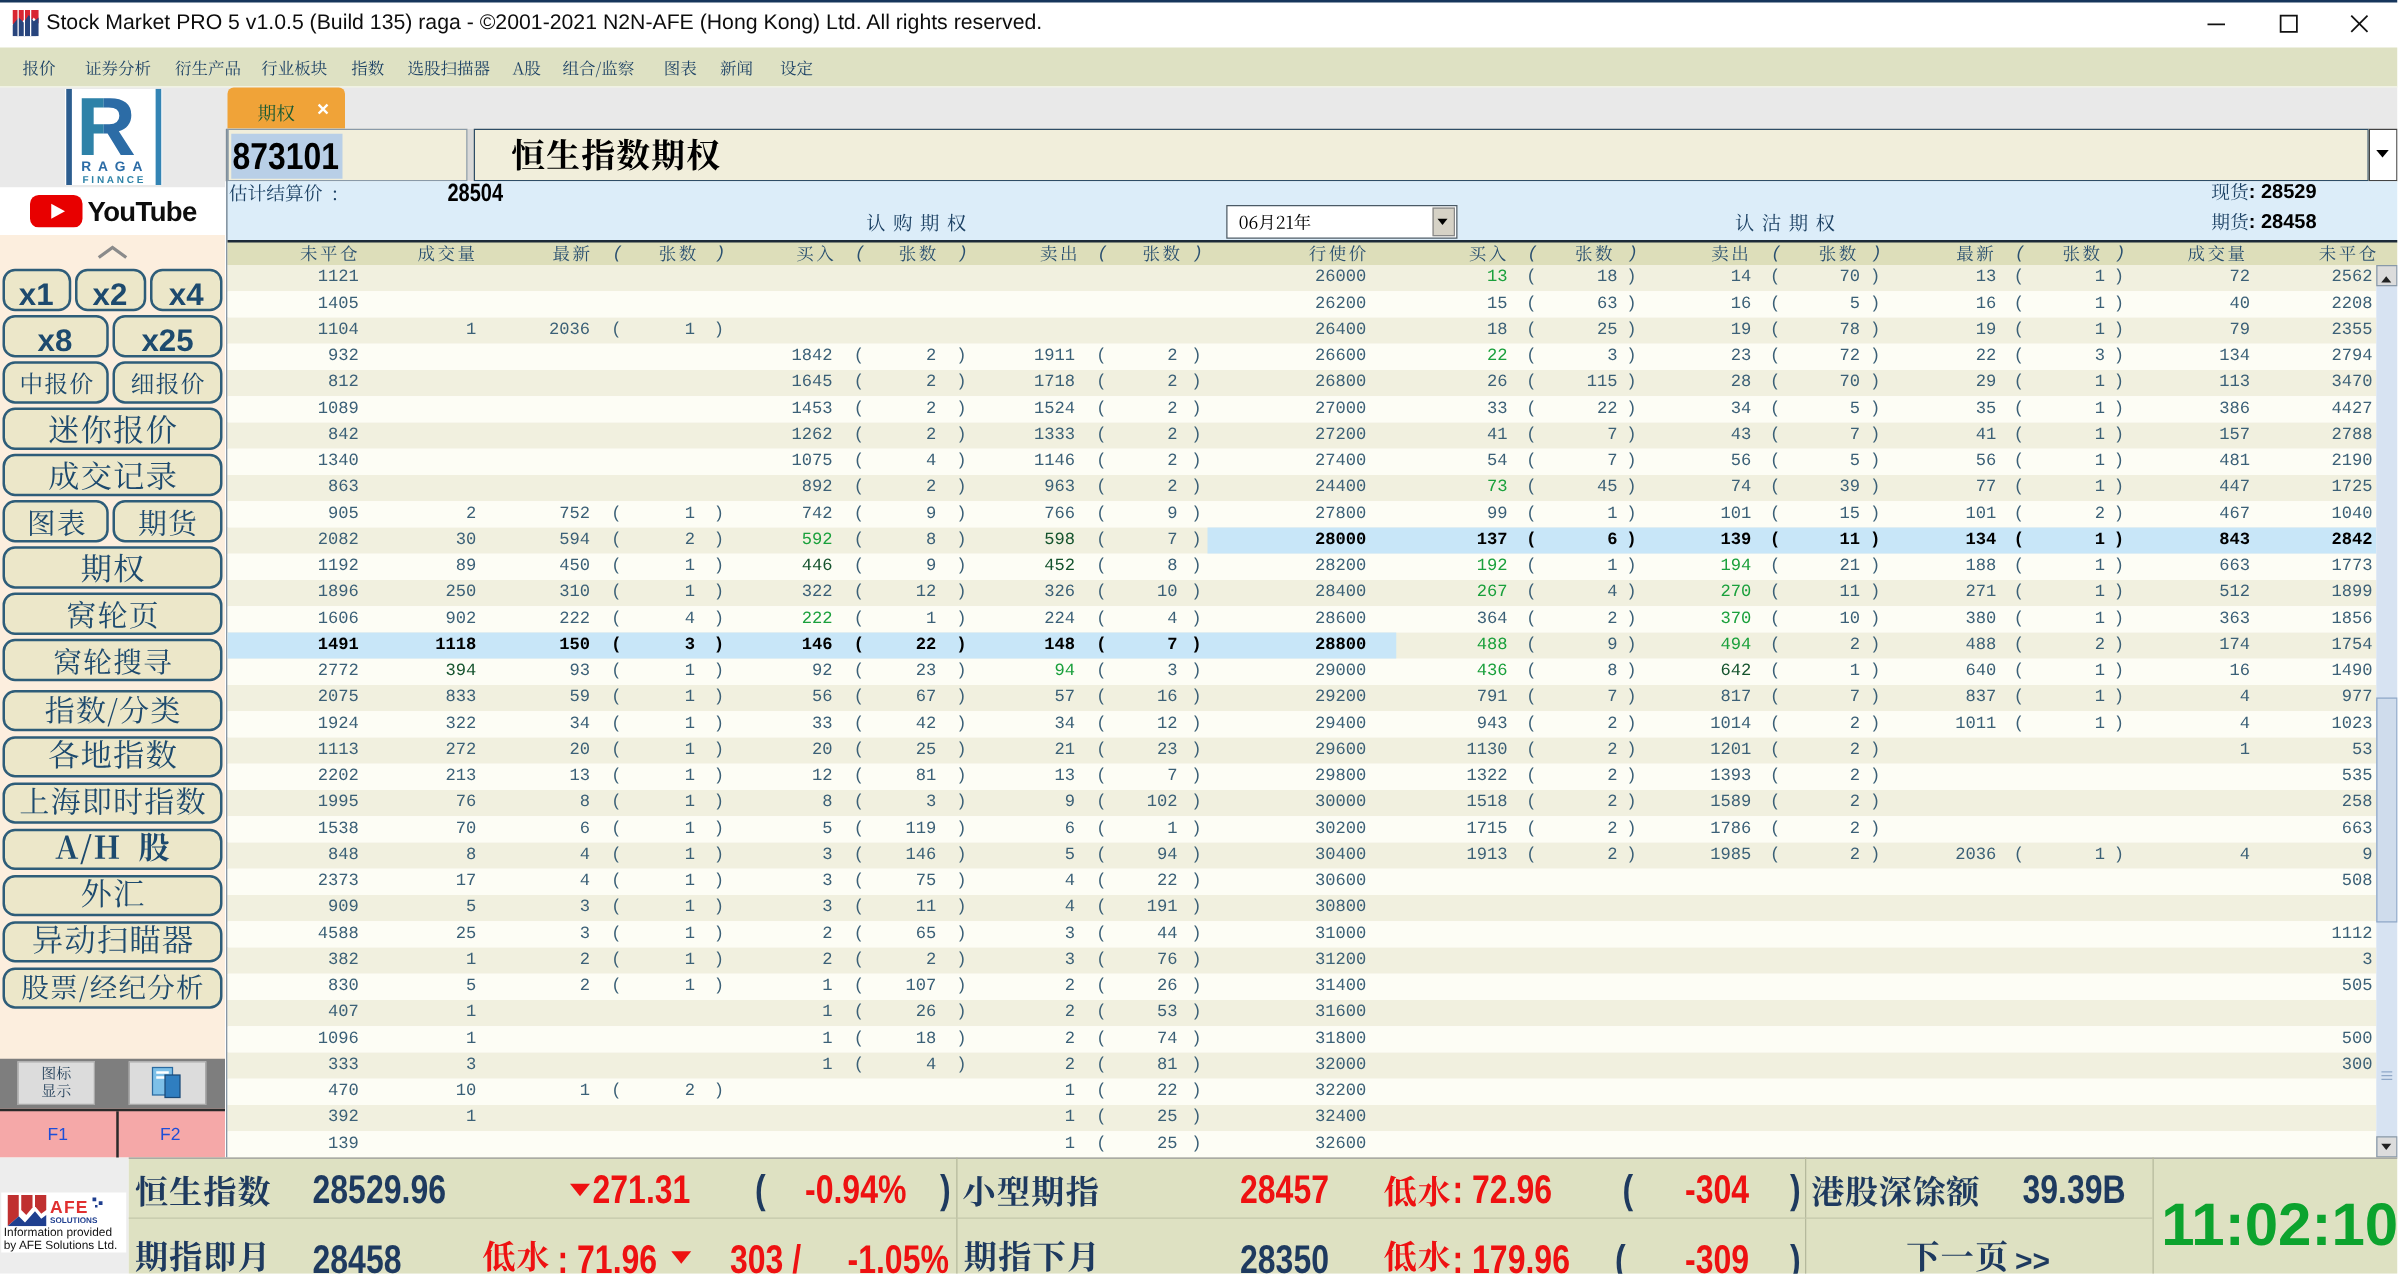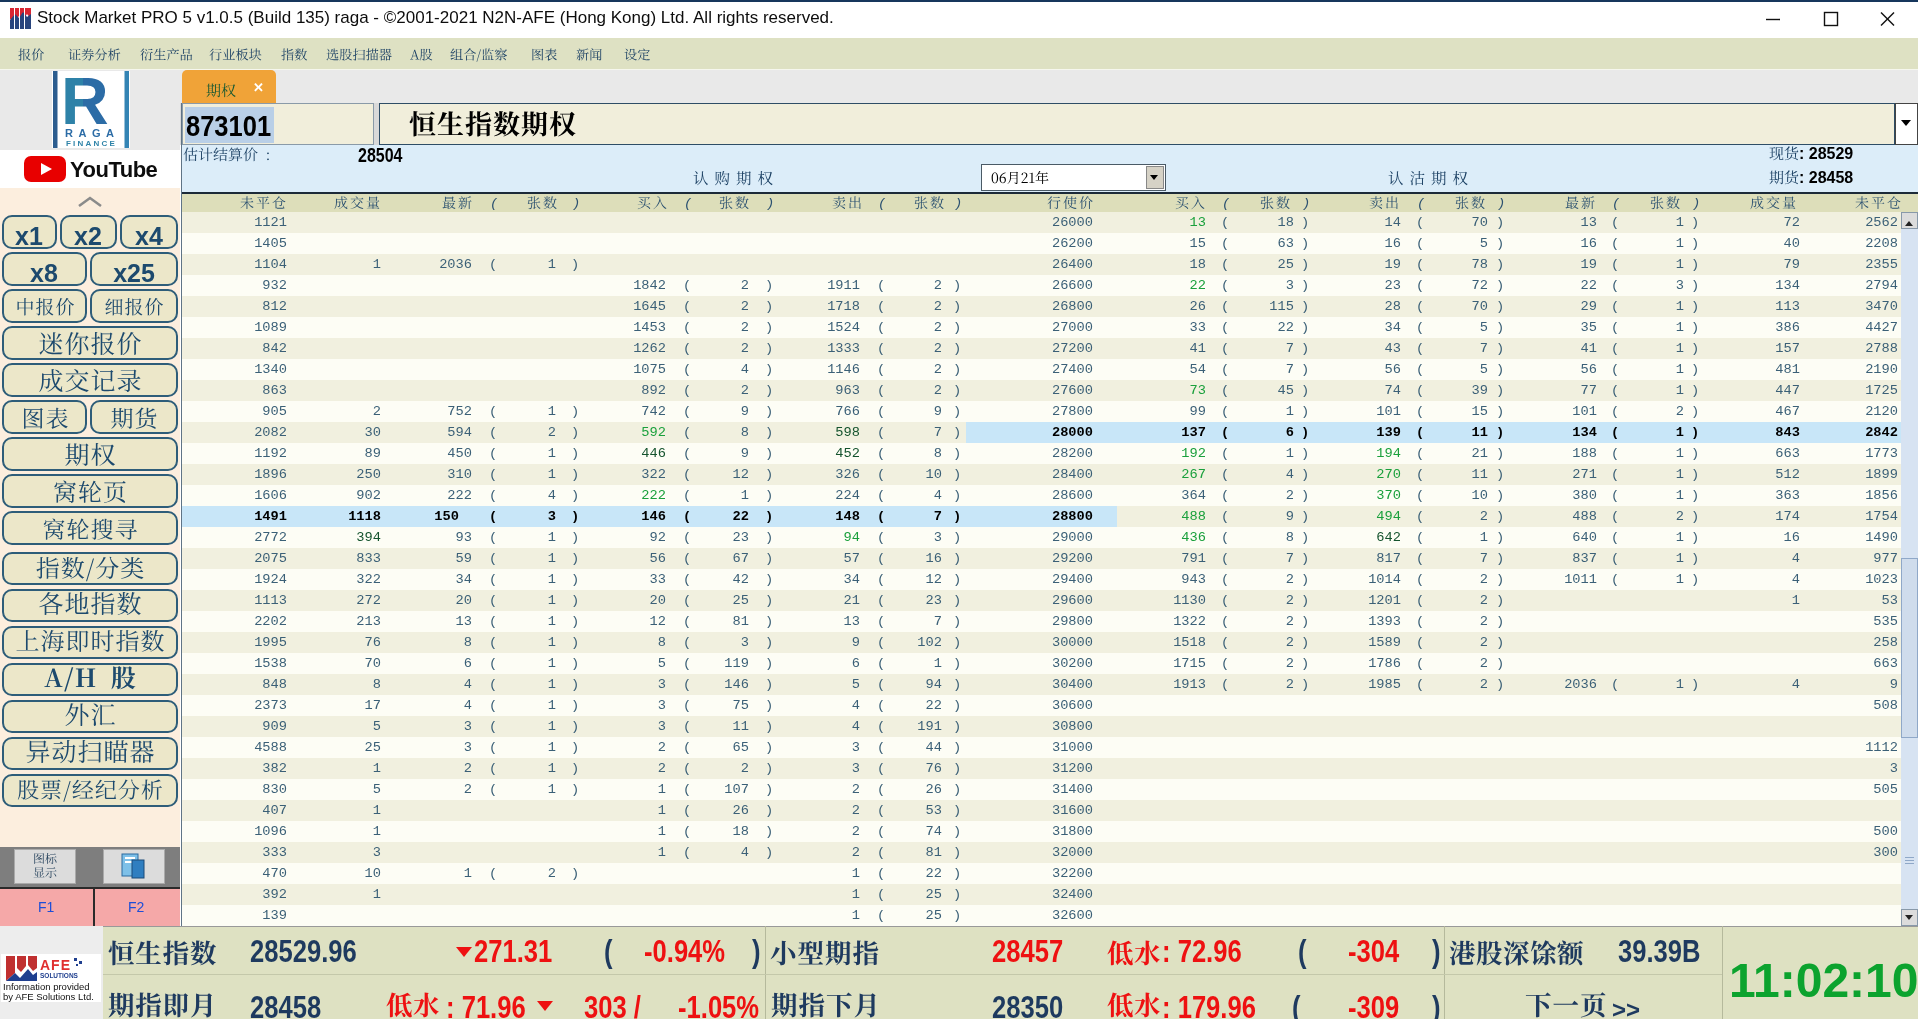"27600" i.v { text: 27600 -> 24400 }
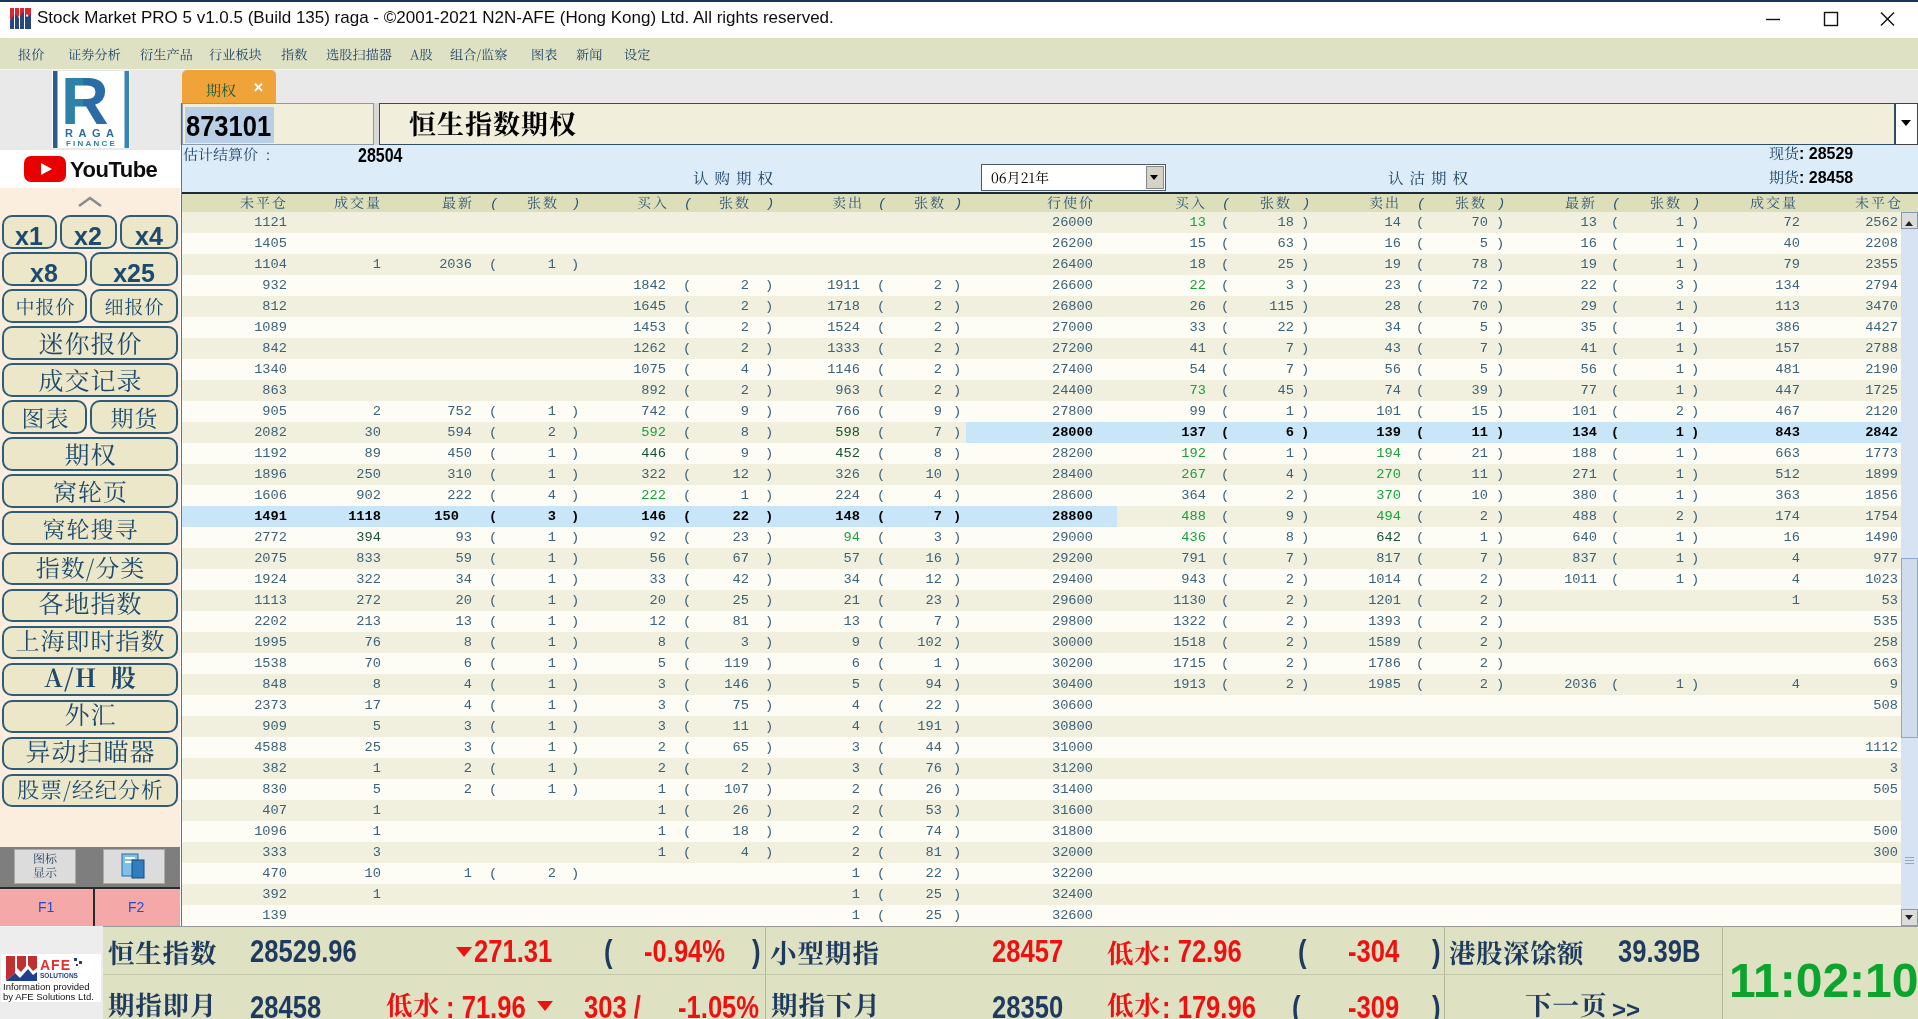"2120" i.v { text: 2120 -> 1040 }
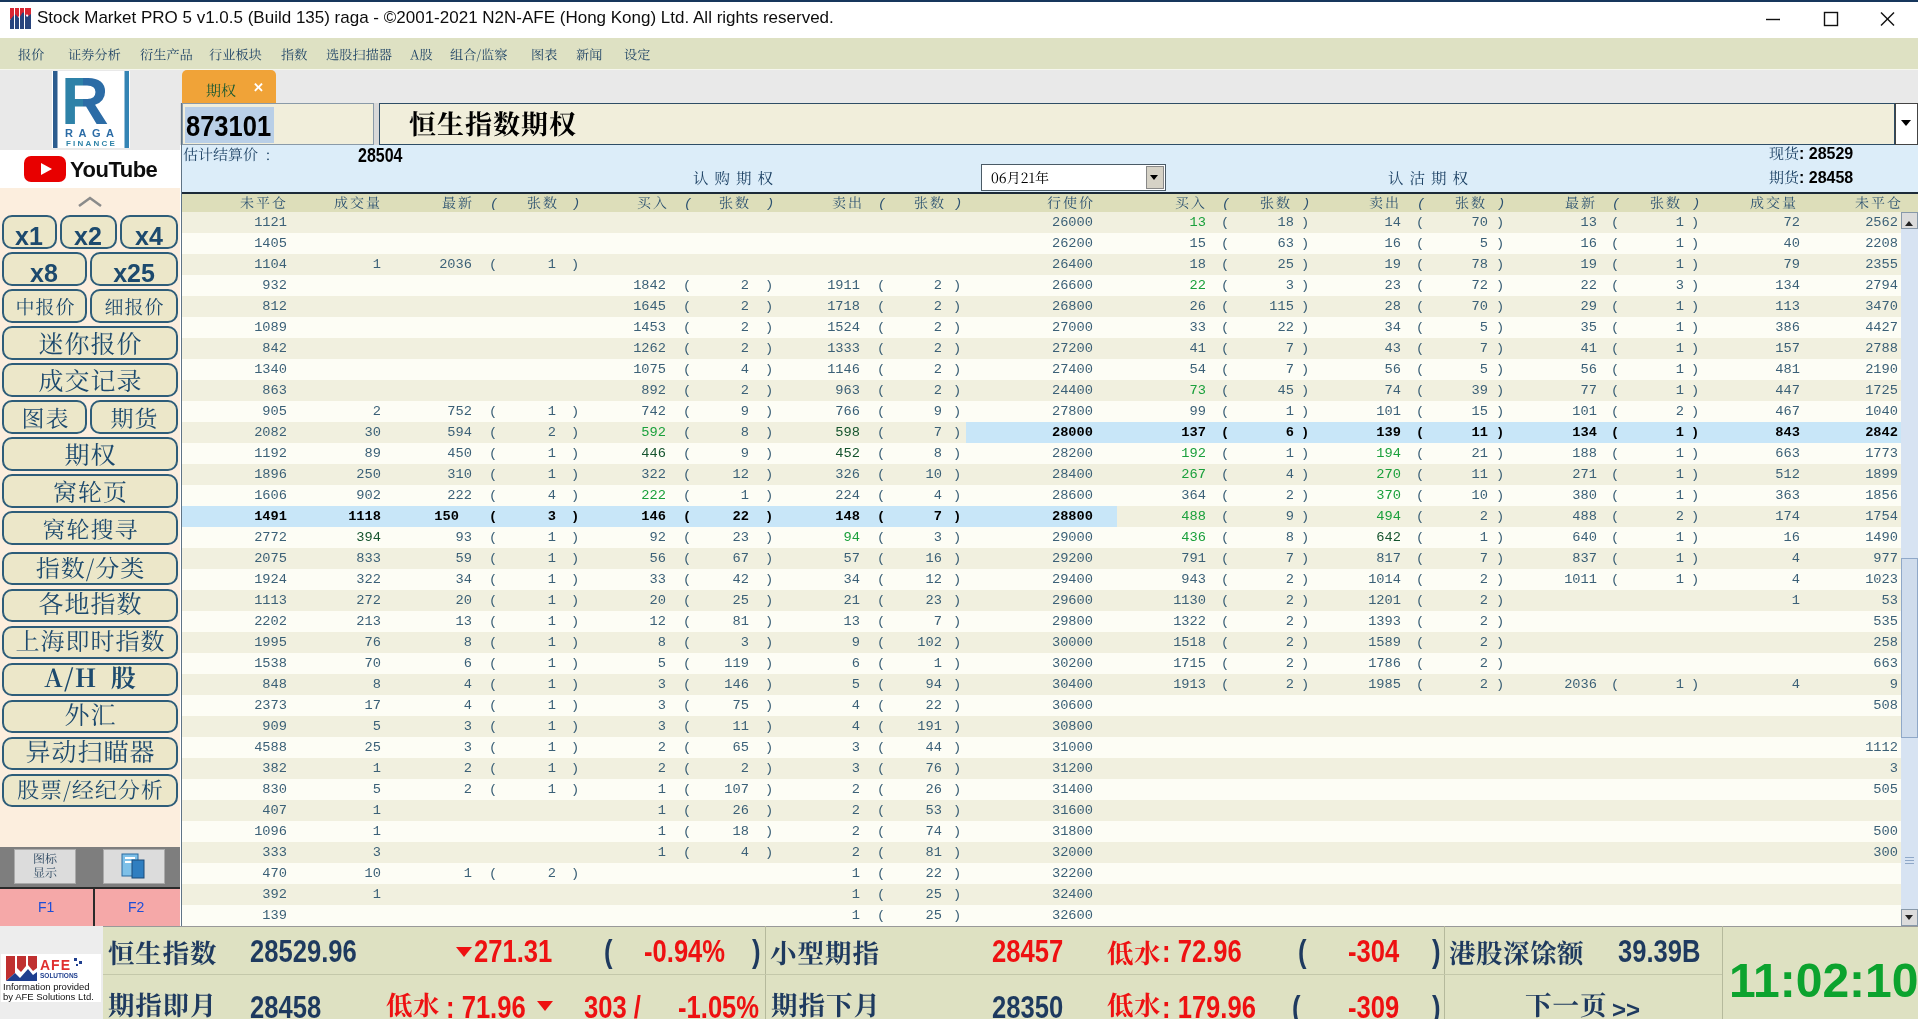"150" i.v { left: 200px -> 213px }
